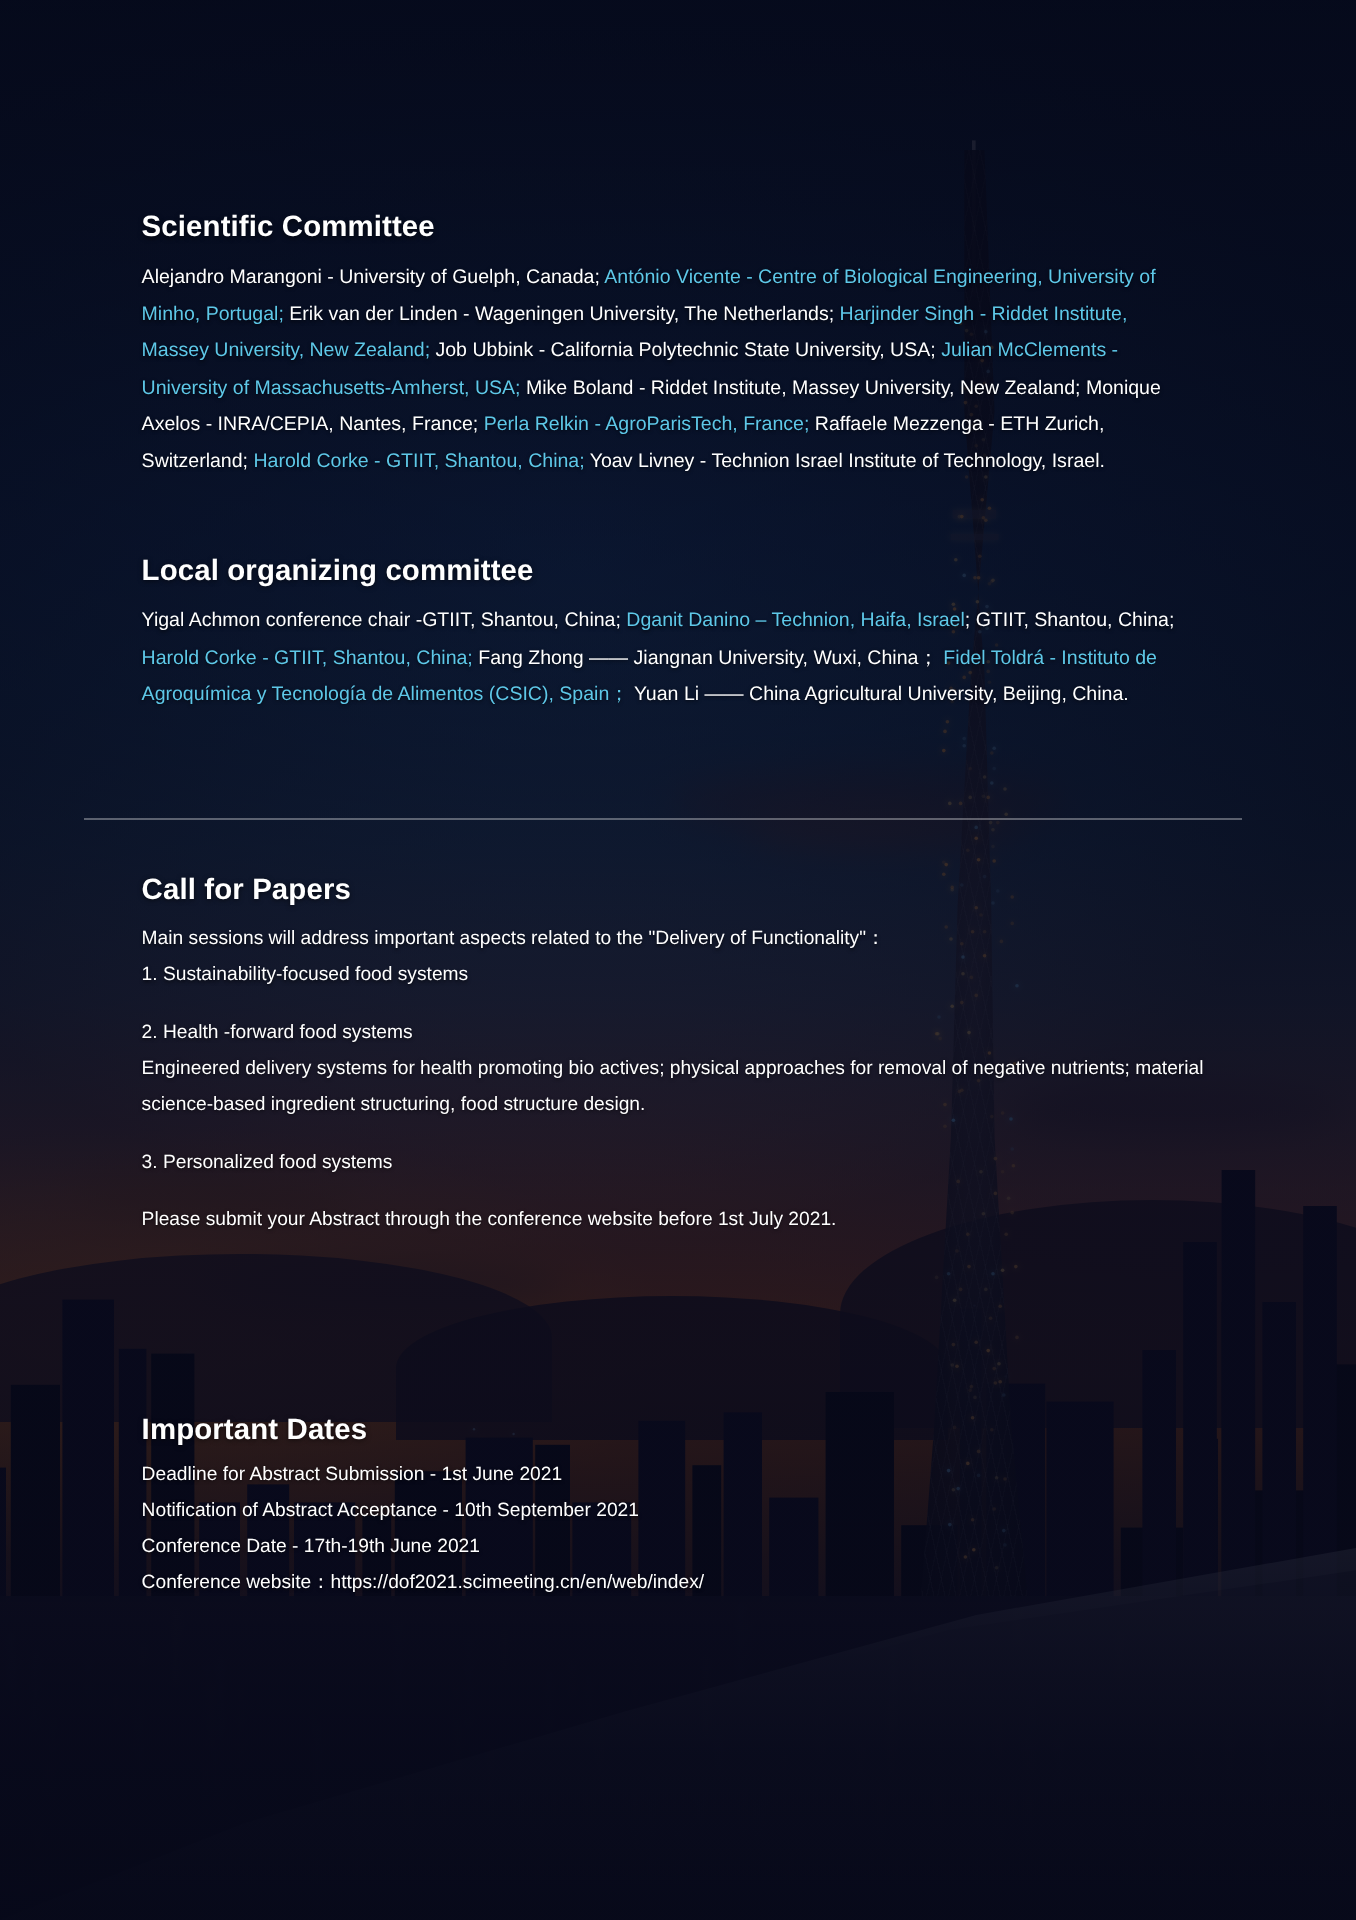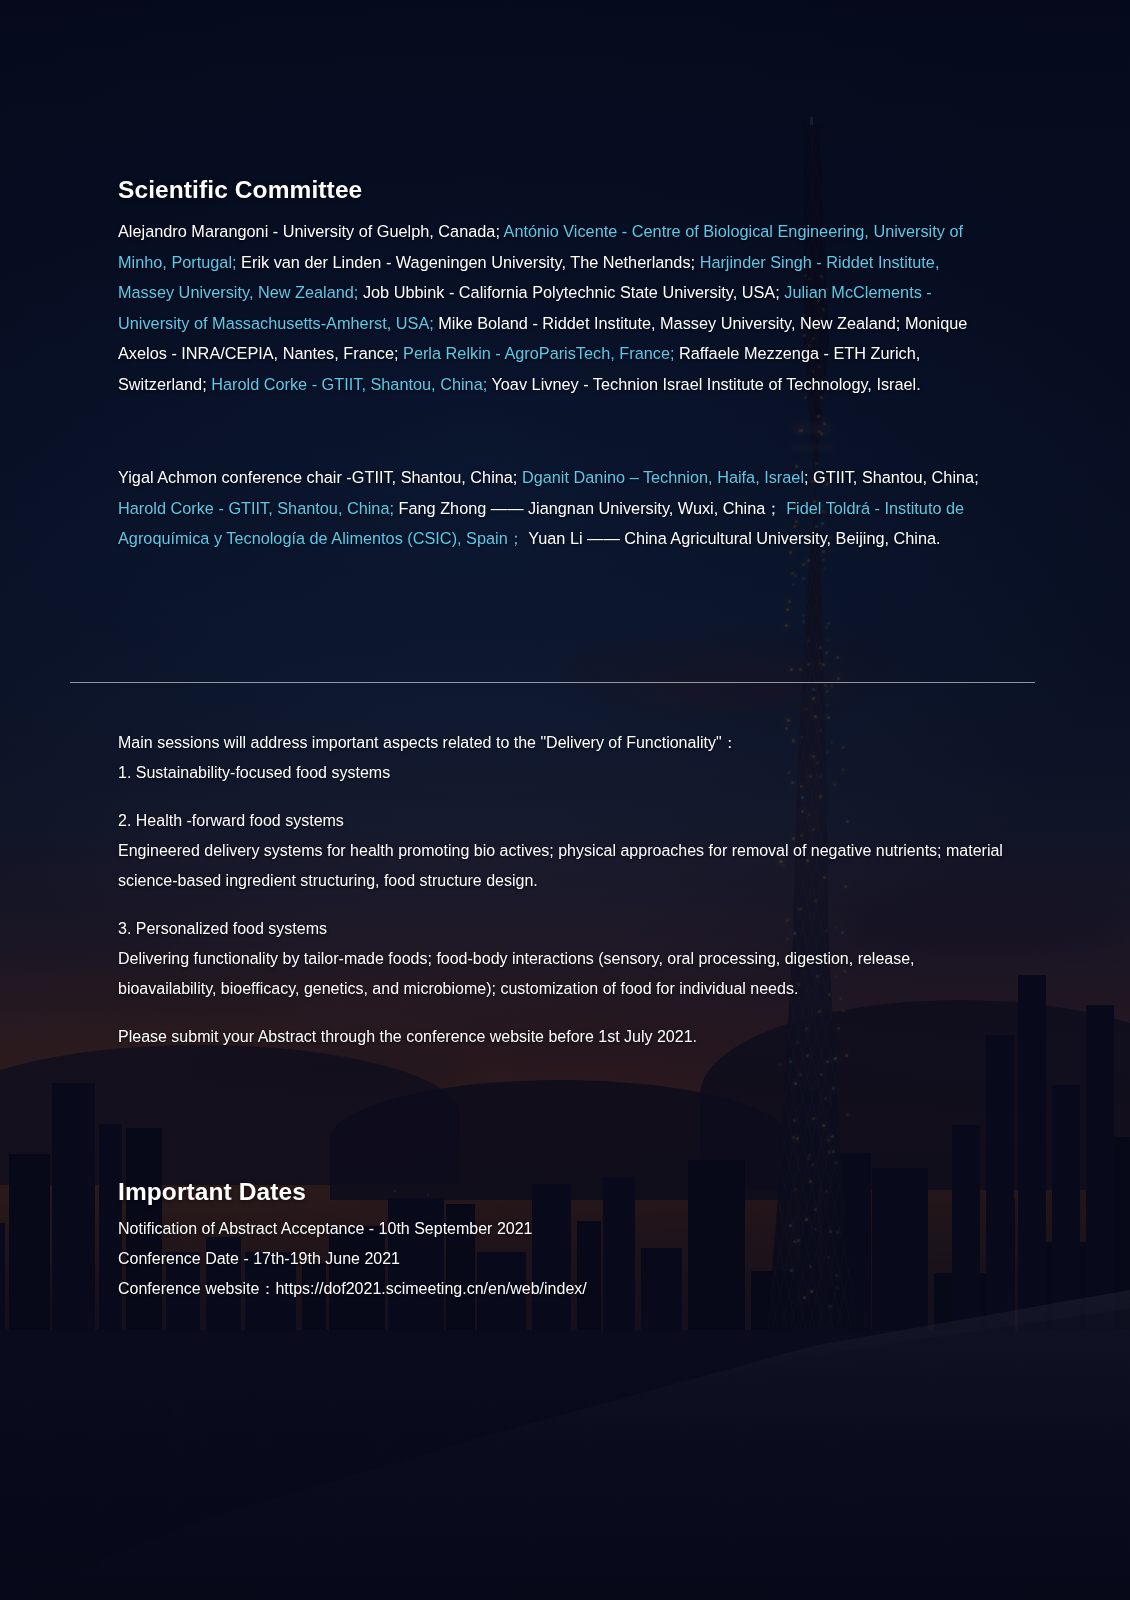"Local organizing committee" h2.heading { html: none -> <h2>Local organizing committee</h2> }
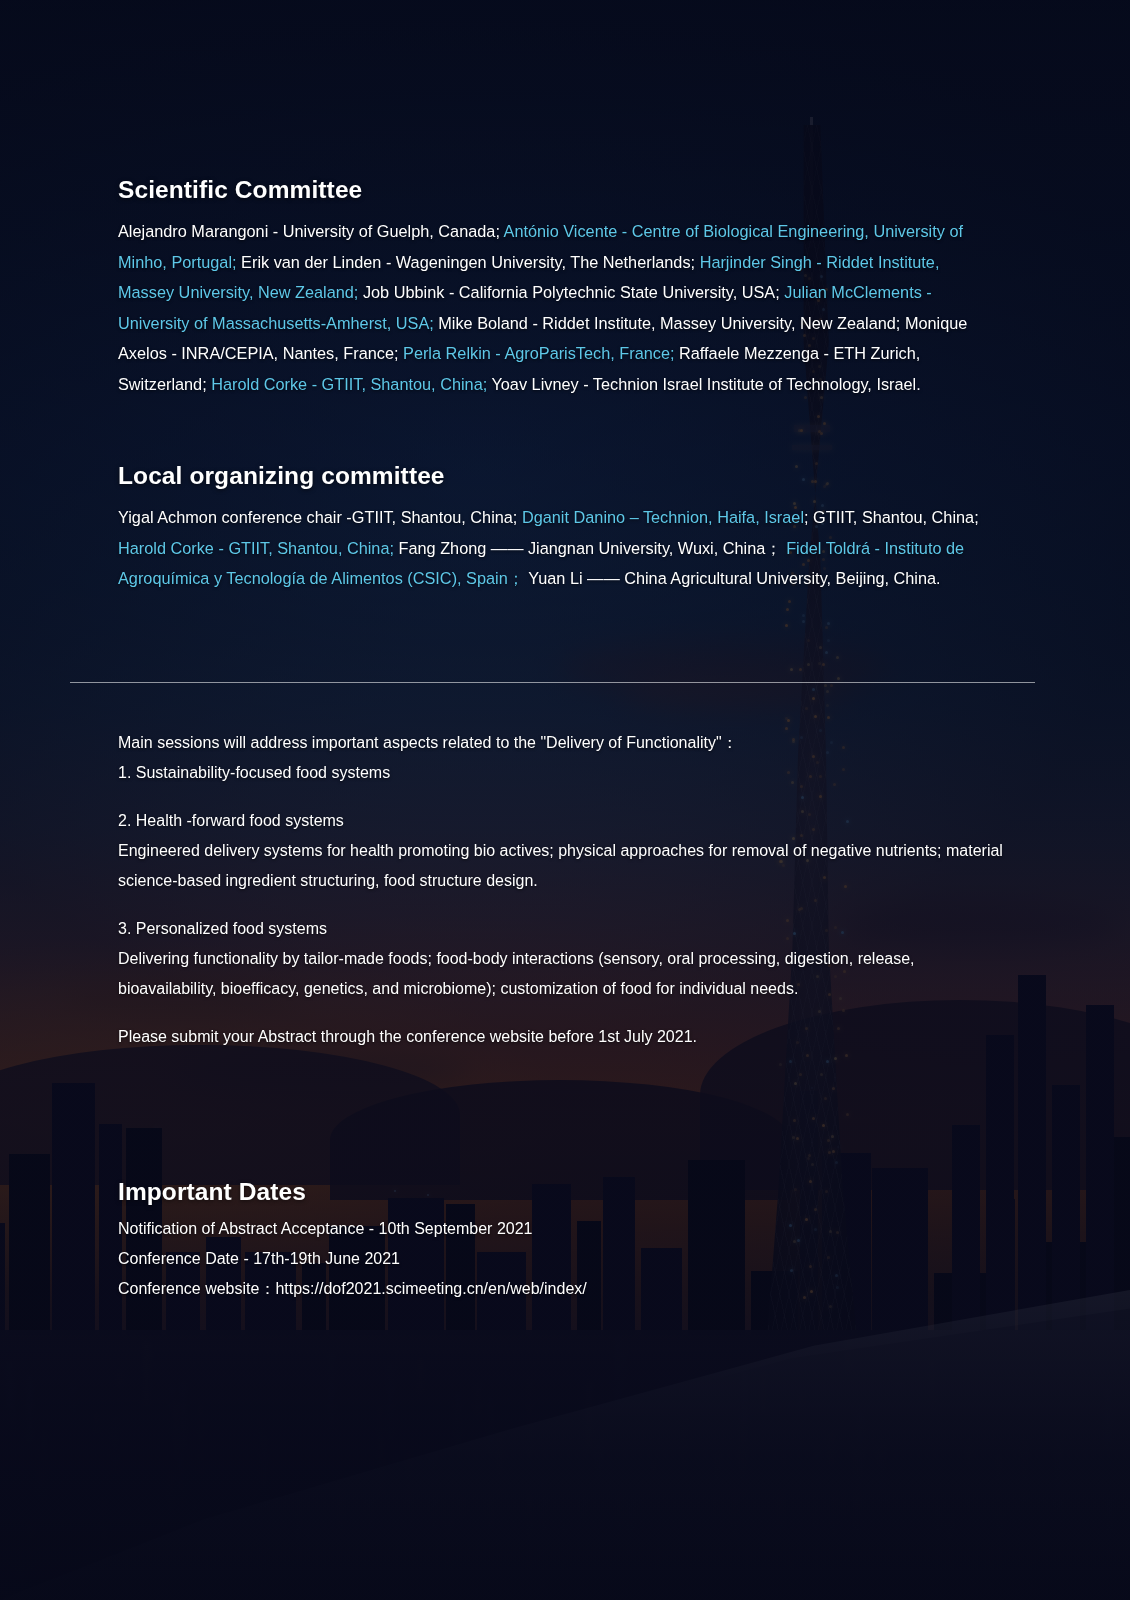"Call for Papers" h2.heading { html: none -> <h2>Call for Papers</h2> }
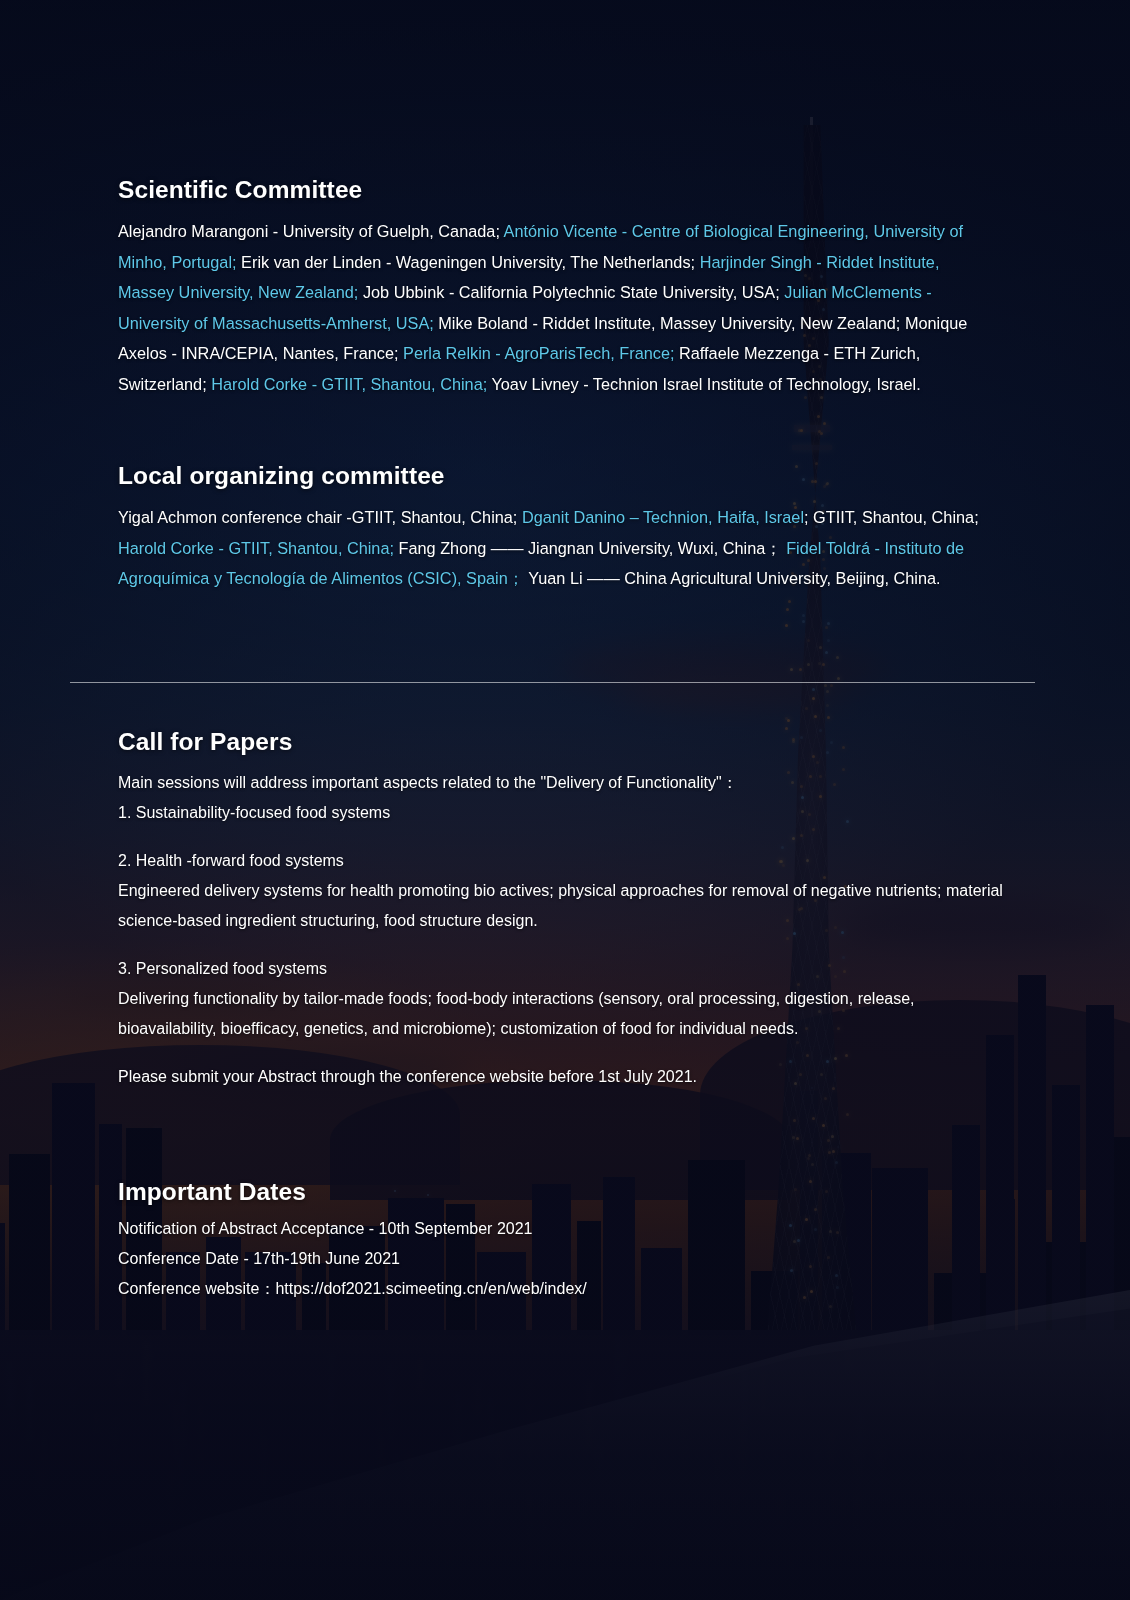"Delivering functionality by tailor-made" p.body { html: <p>Delivering functionality by tailor-made foods; food-body interactions (sensory, oral processing, digestion, release, bioavailability, bioefficacy, genetics, and microbiome); customization of food for individual needs.</p> -> none }
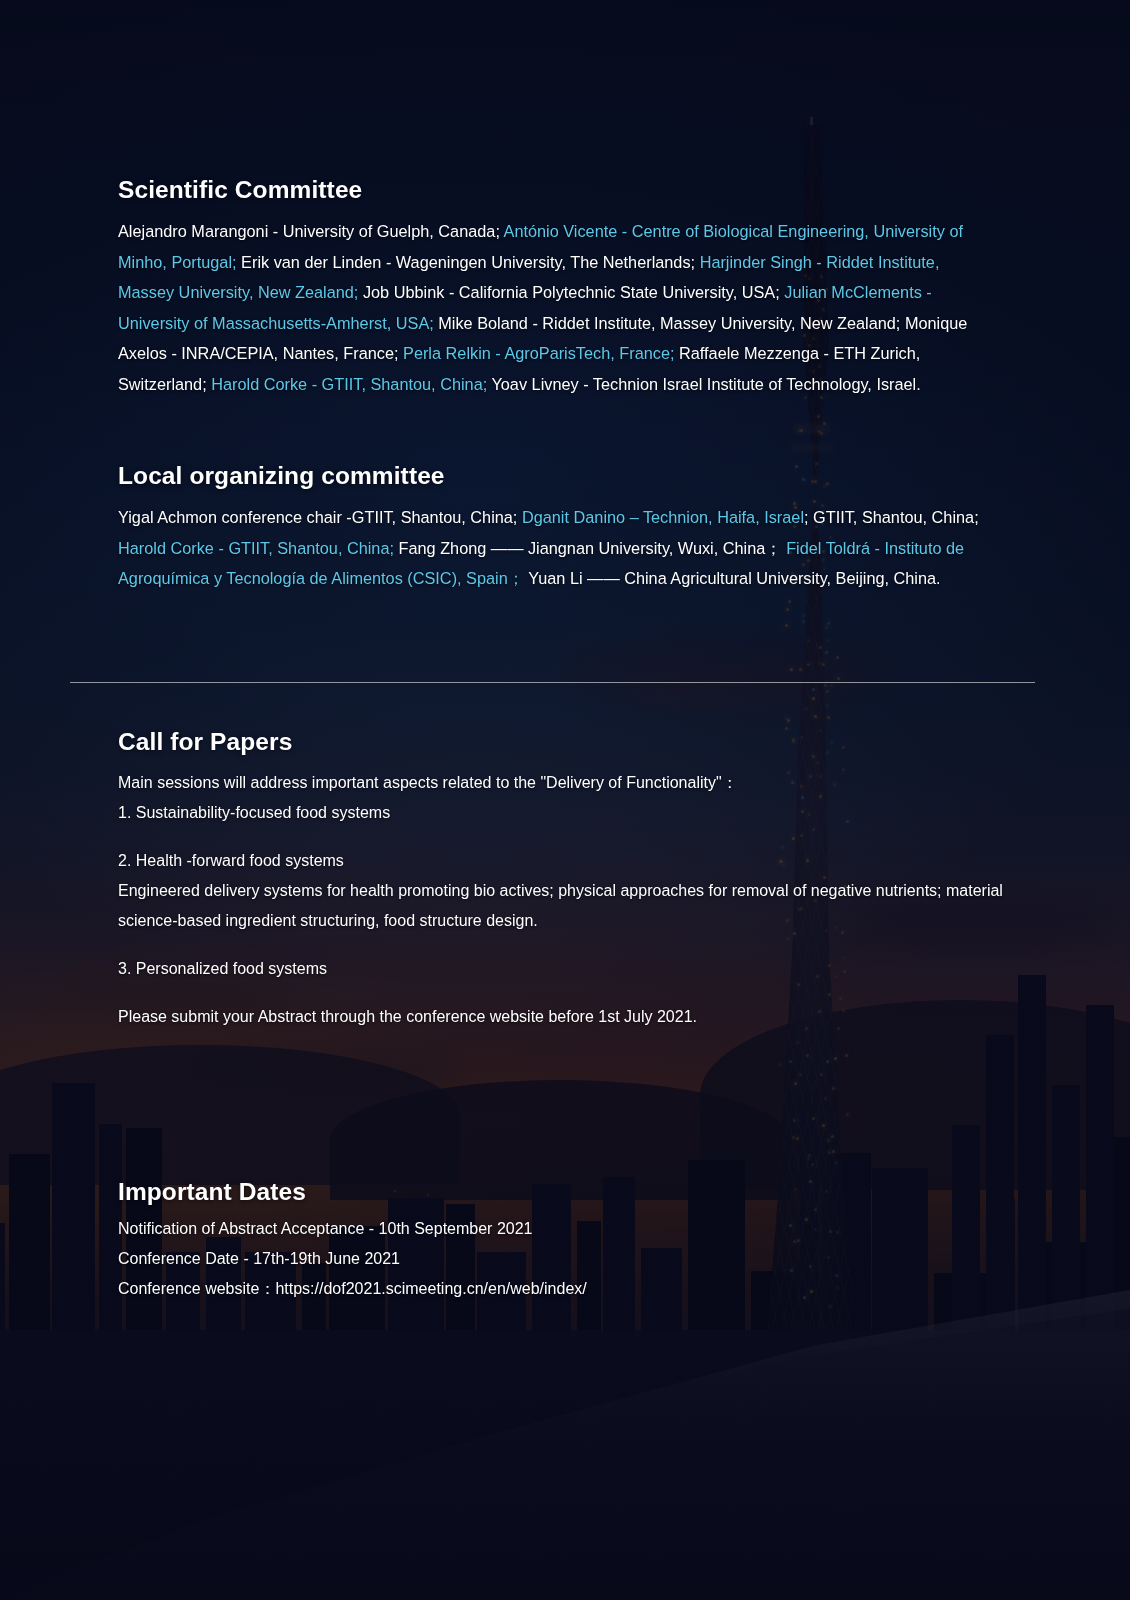"Deadline for Abstract Submission -" p.body { html: none -> <p>Deadline for Abstract Submission - 1st June 2021</p> }
